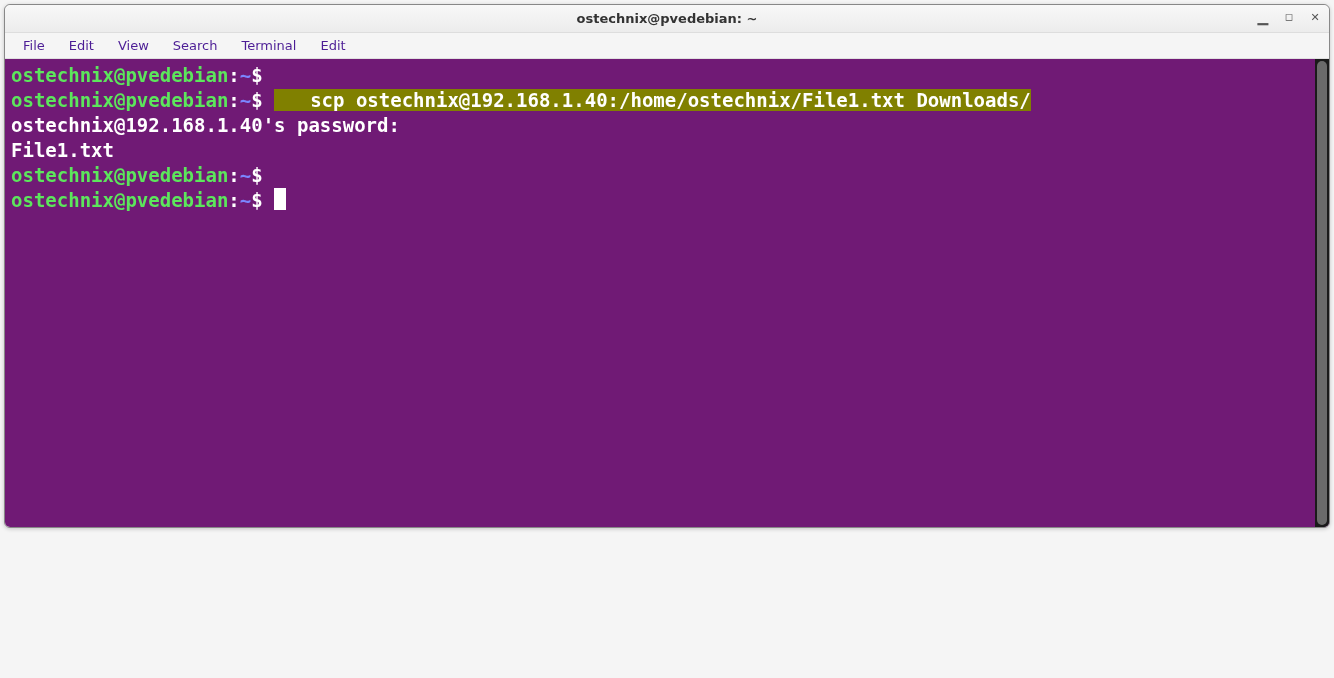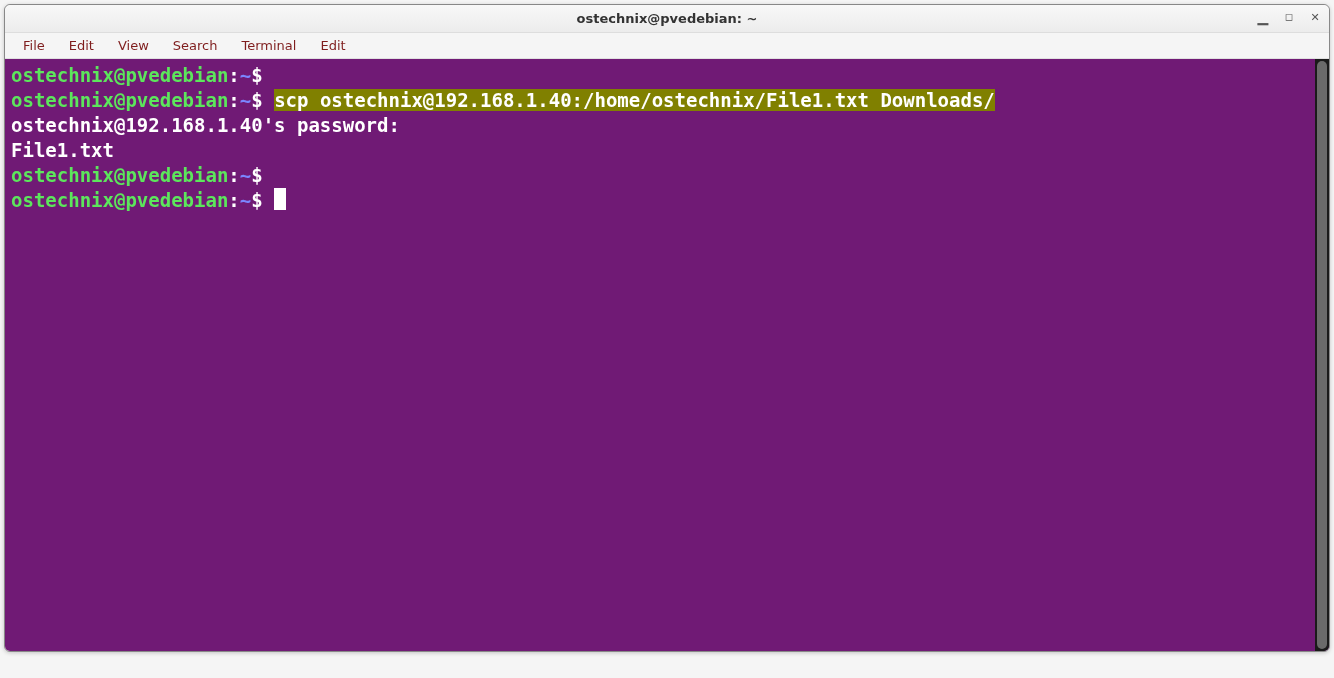"ostechnix@pvedebian: ~" .window { height: 648px -> 524px }
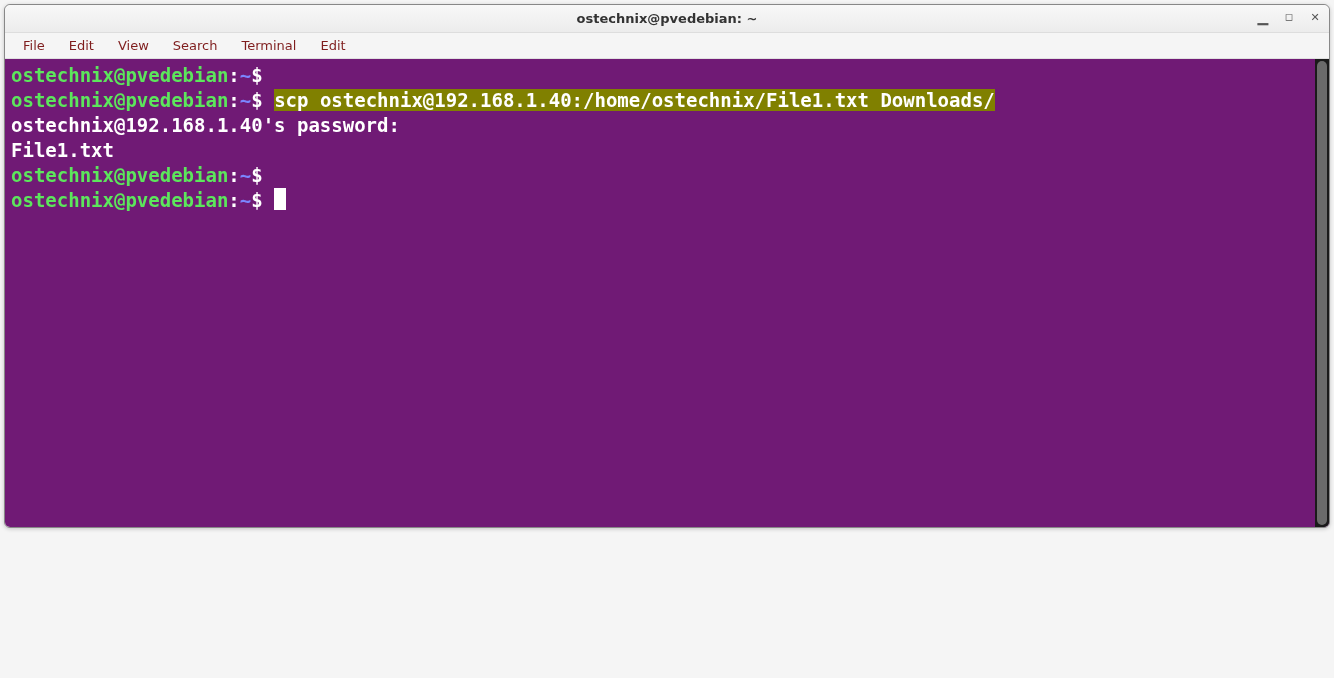"File" .menubar { color: #7f1d1d -> #4c1d95 }
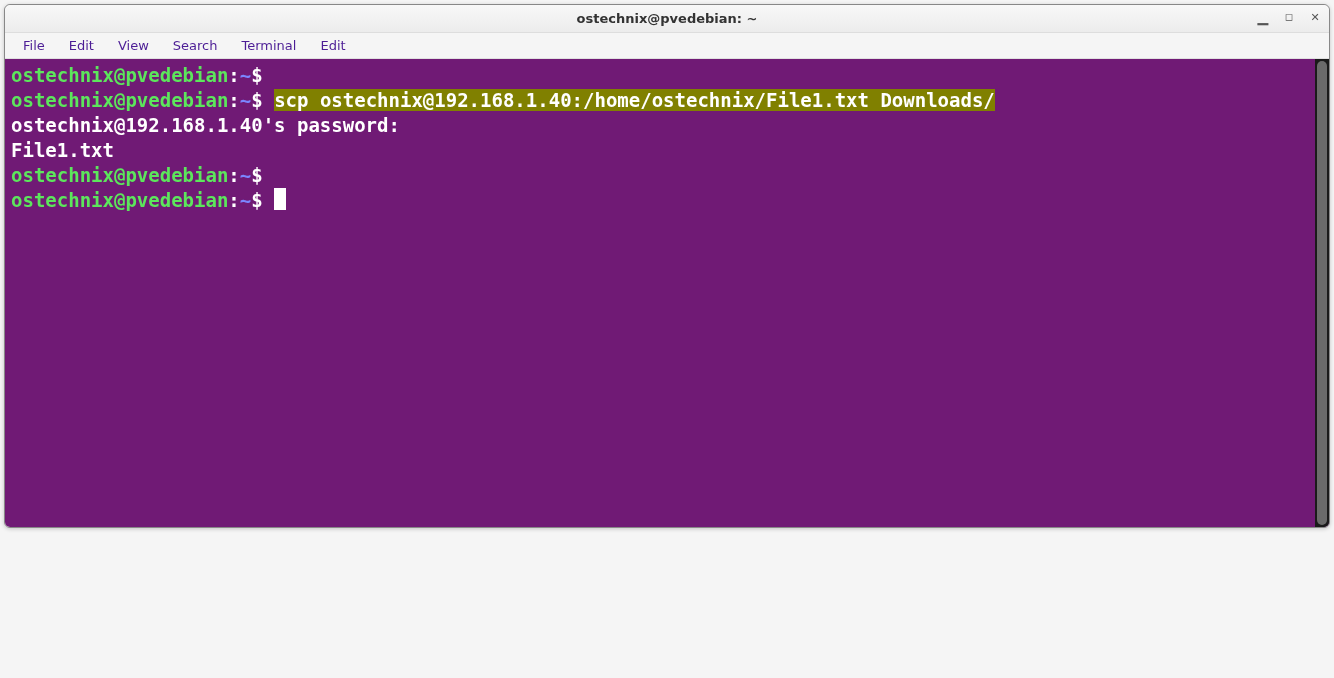"scp" .highlighted { padding-left: none -> 36px }
